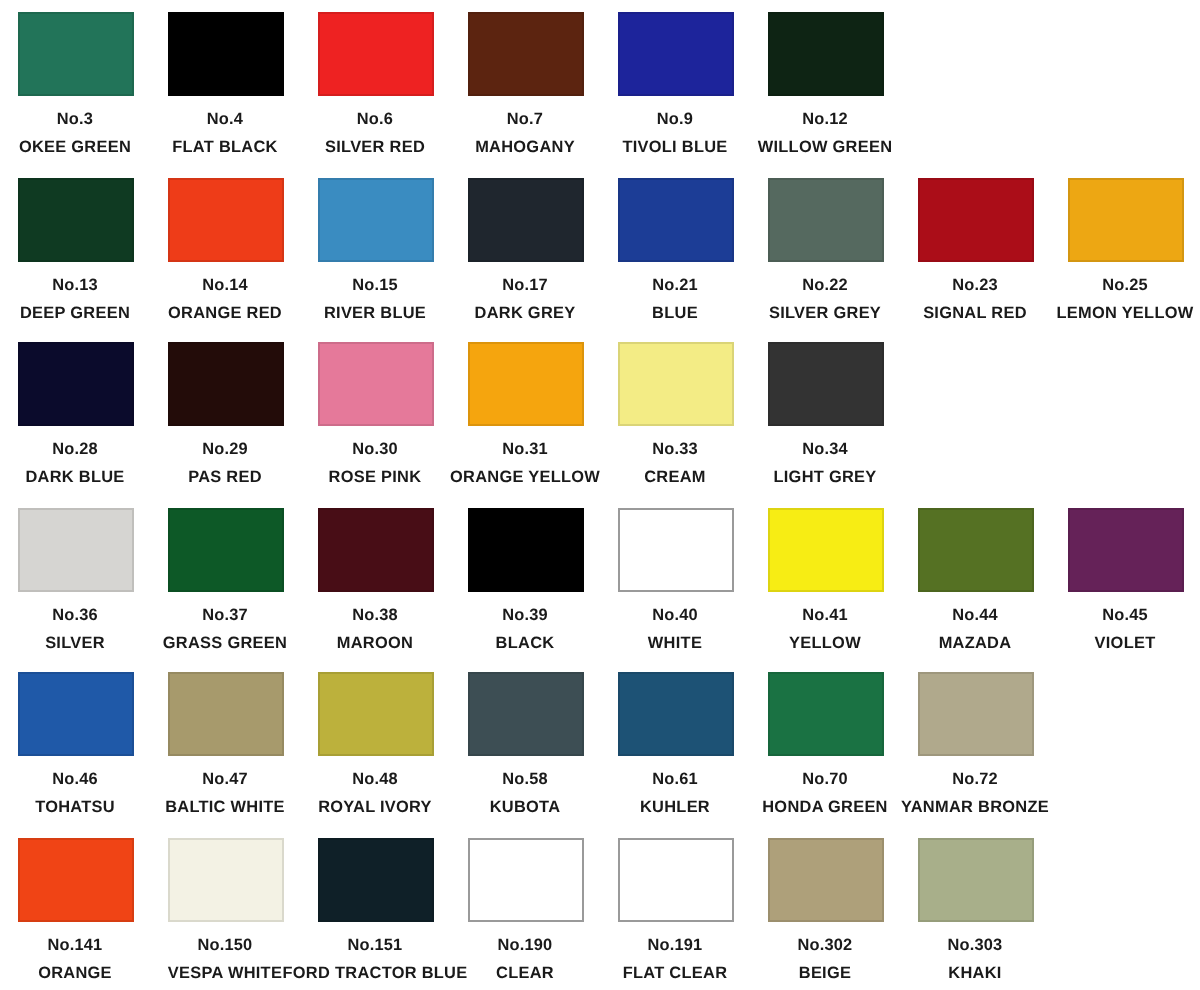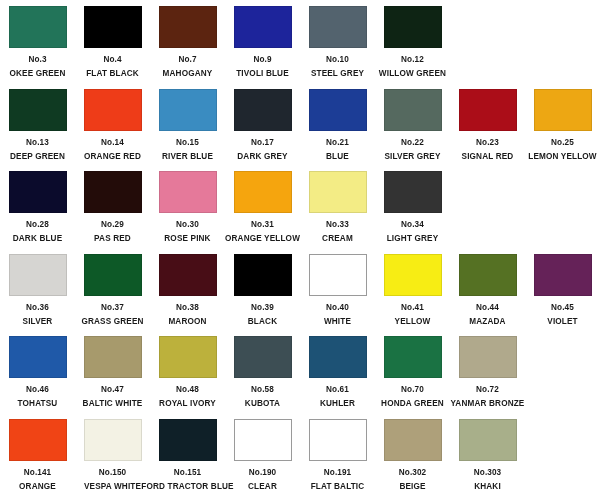"No.6" div.swatch-cell { html: none -> <div> <div></div> <div>No.6</div> <div>SILVER RED</div> </div> }
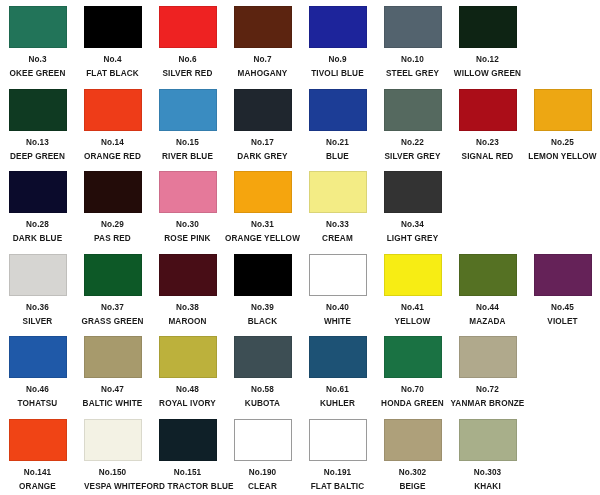"No.10" div.swatch-cell { html: <div> <div></div> <div>No.10</div> <div>STEEL GREY</div> </div> -> none }
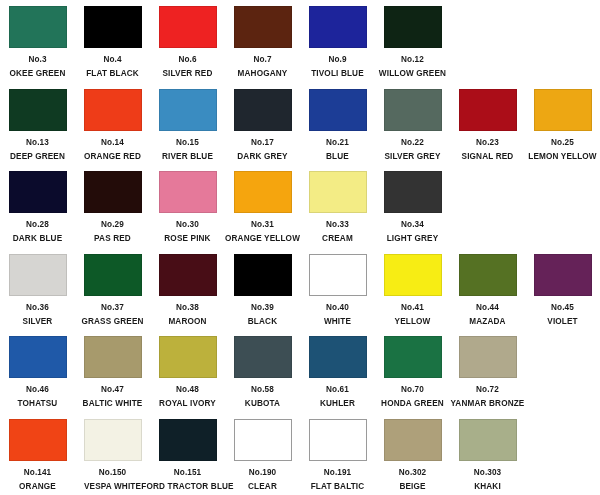"FLAT BALTIC" div.swatch-name { text: BALTIC -> CLEAR }
